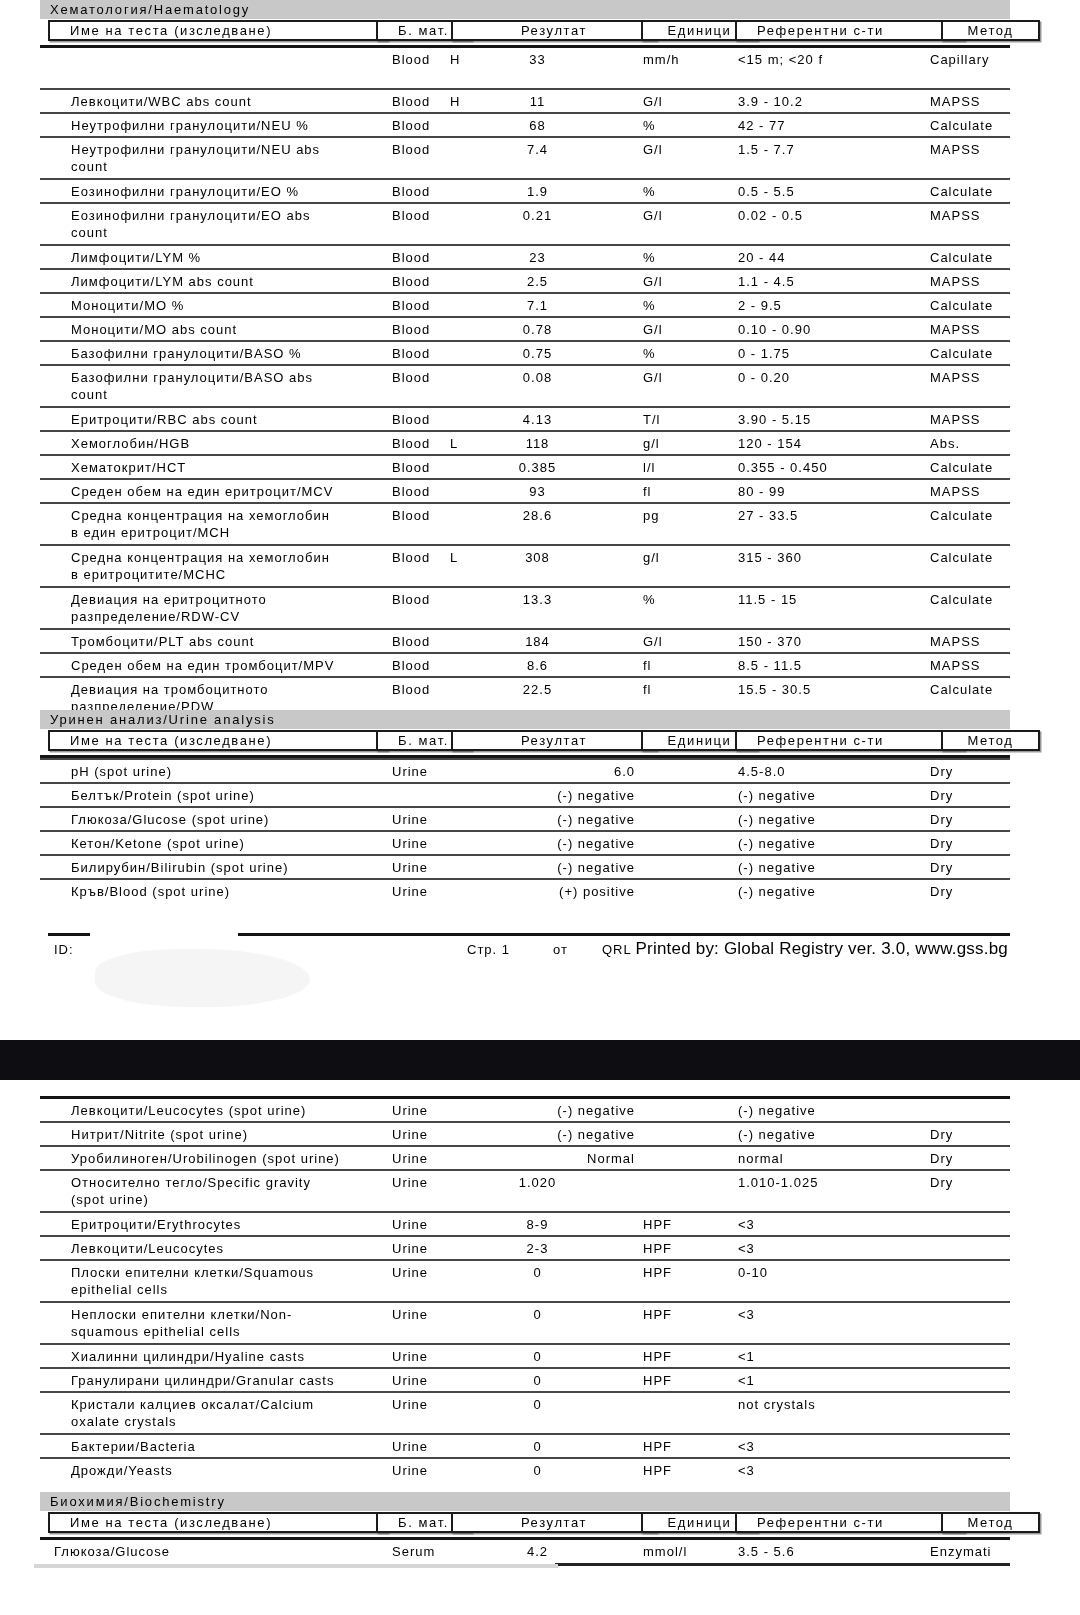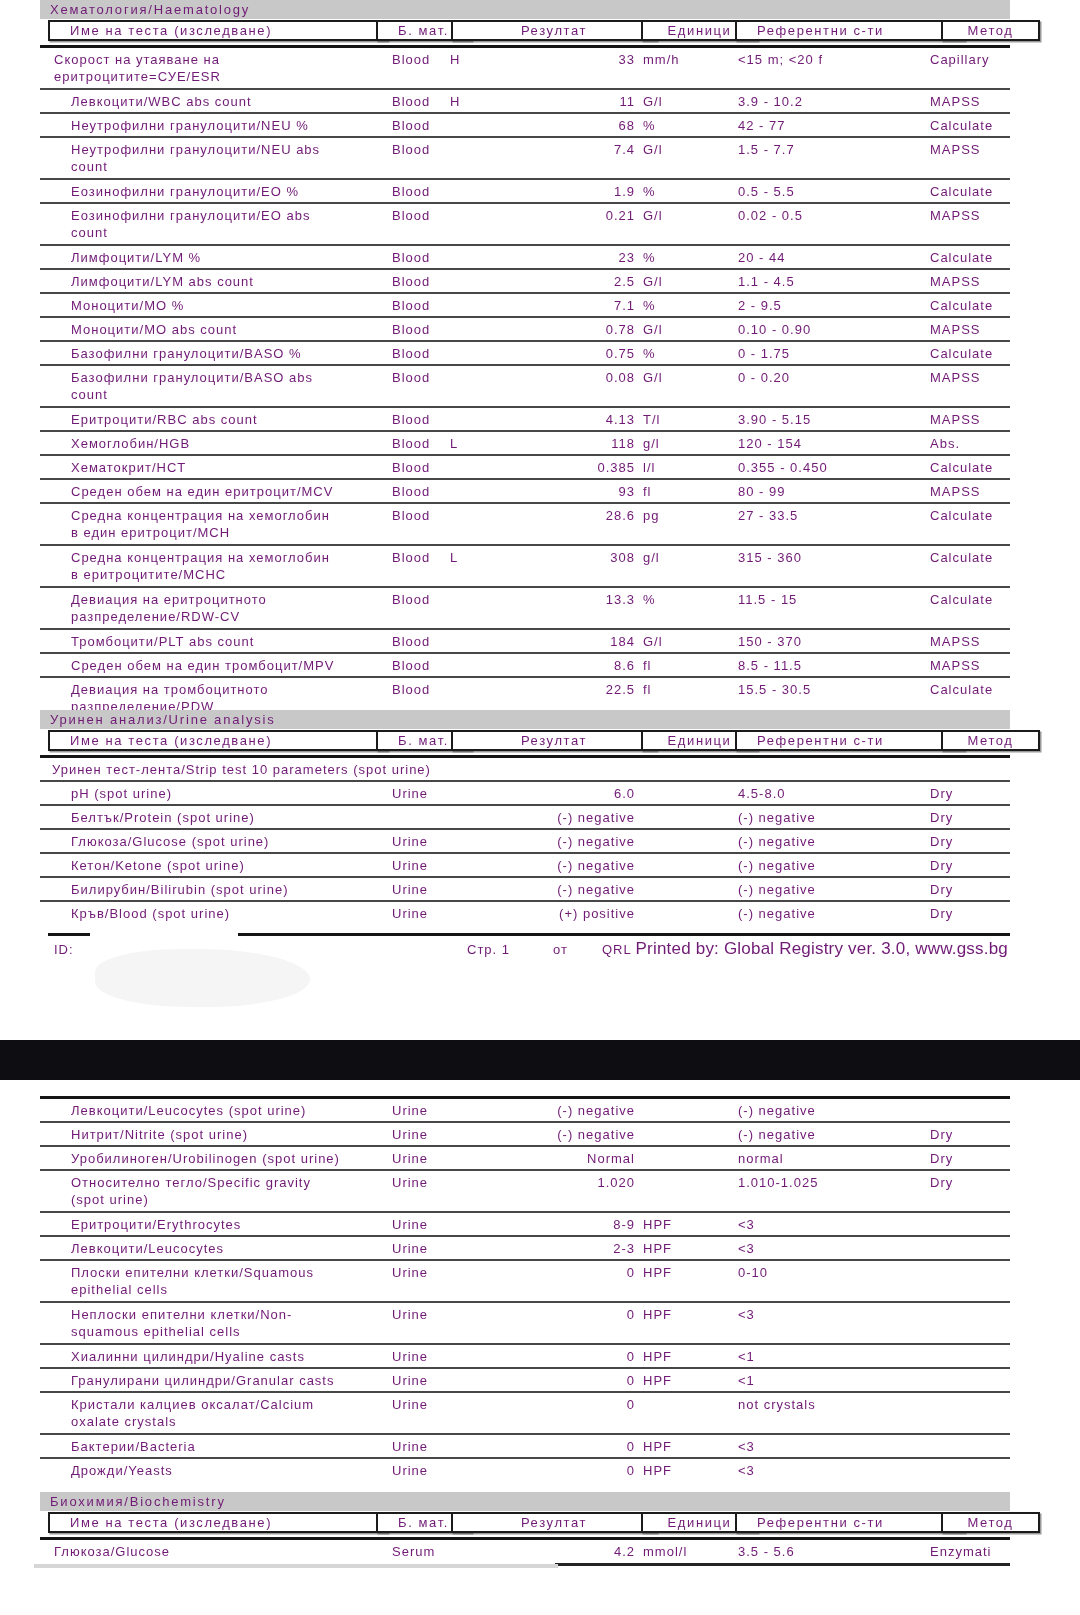"Хематология/Haematology" .page { color: #701a75 -> #000000 }
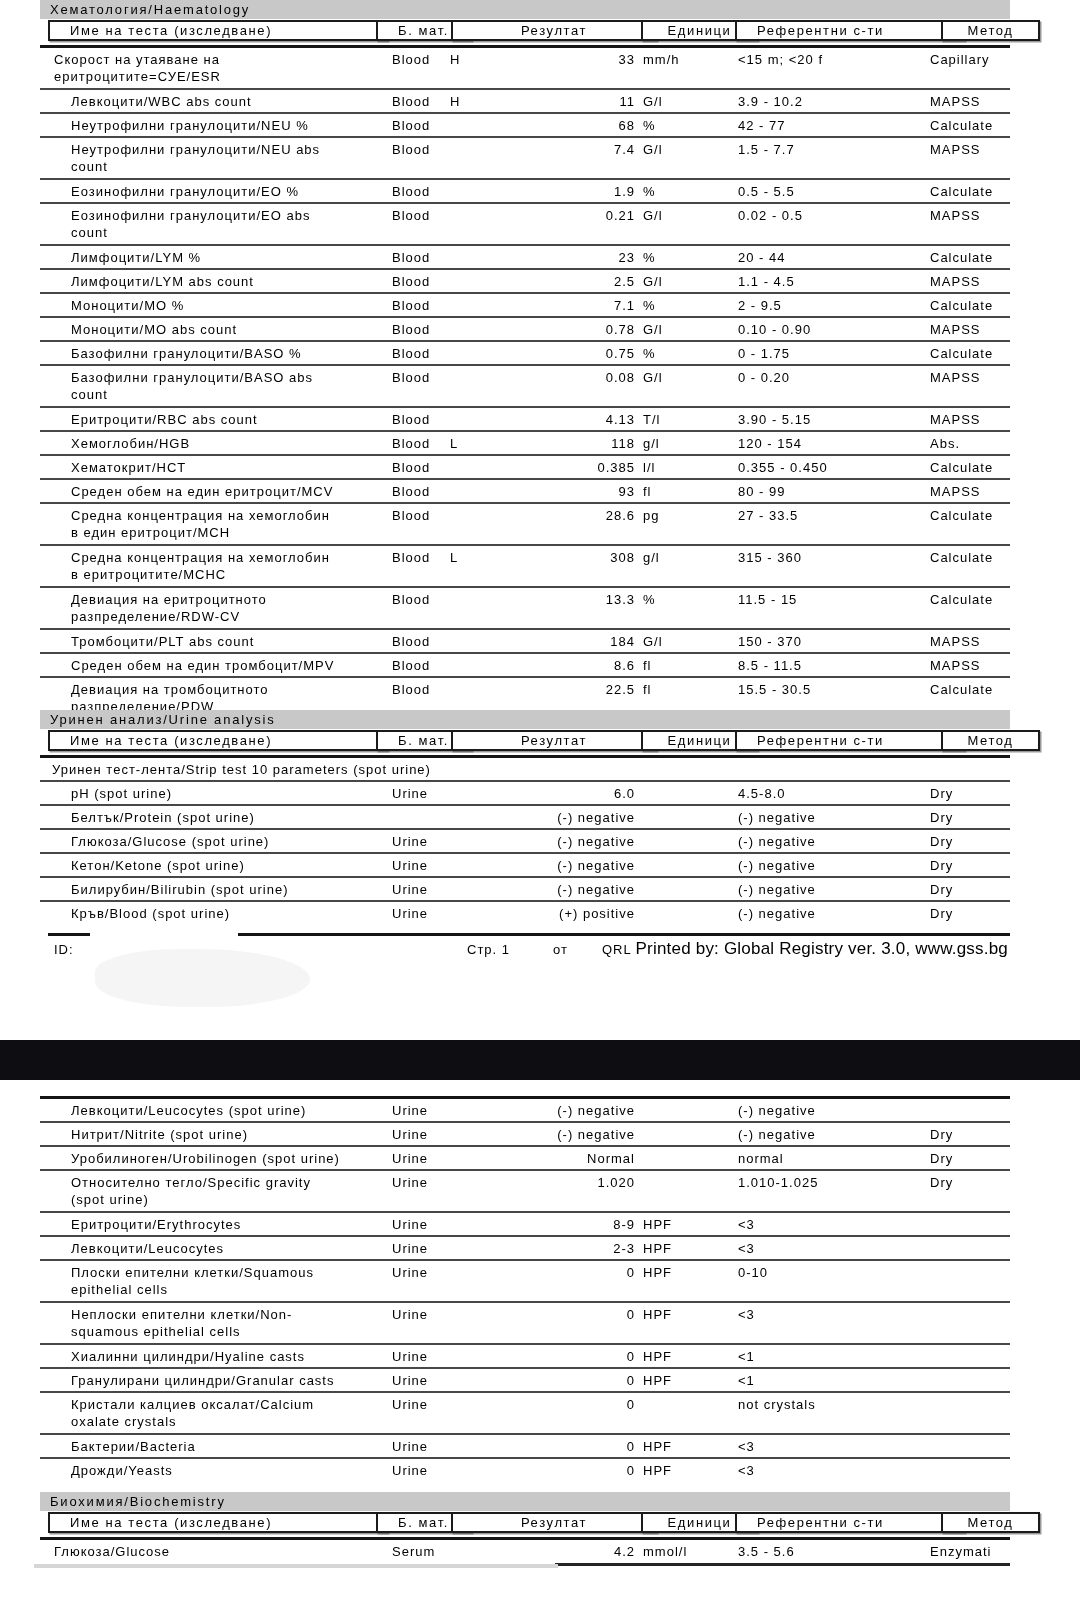"Скорост на утаяване на" span.cell { html: <span>Скорост на утаяване на еритроцитите=СУЕ/ESR</span> -> none }
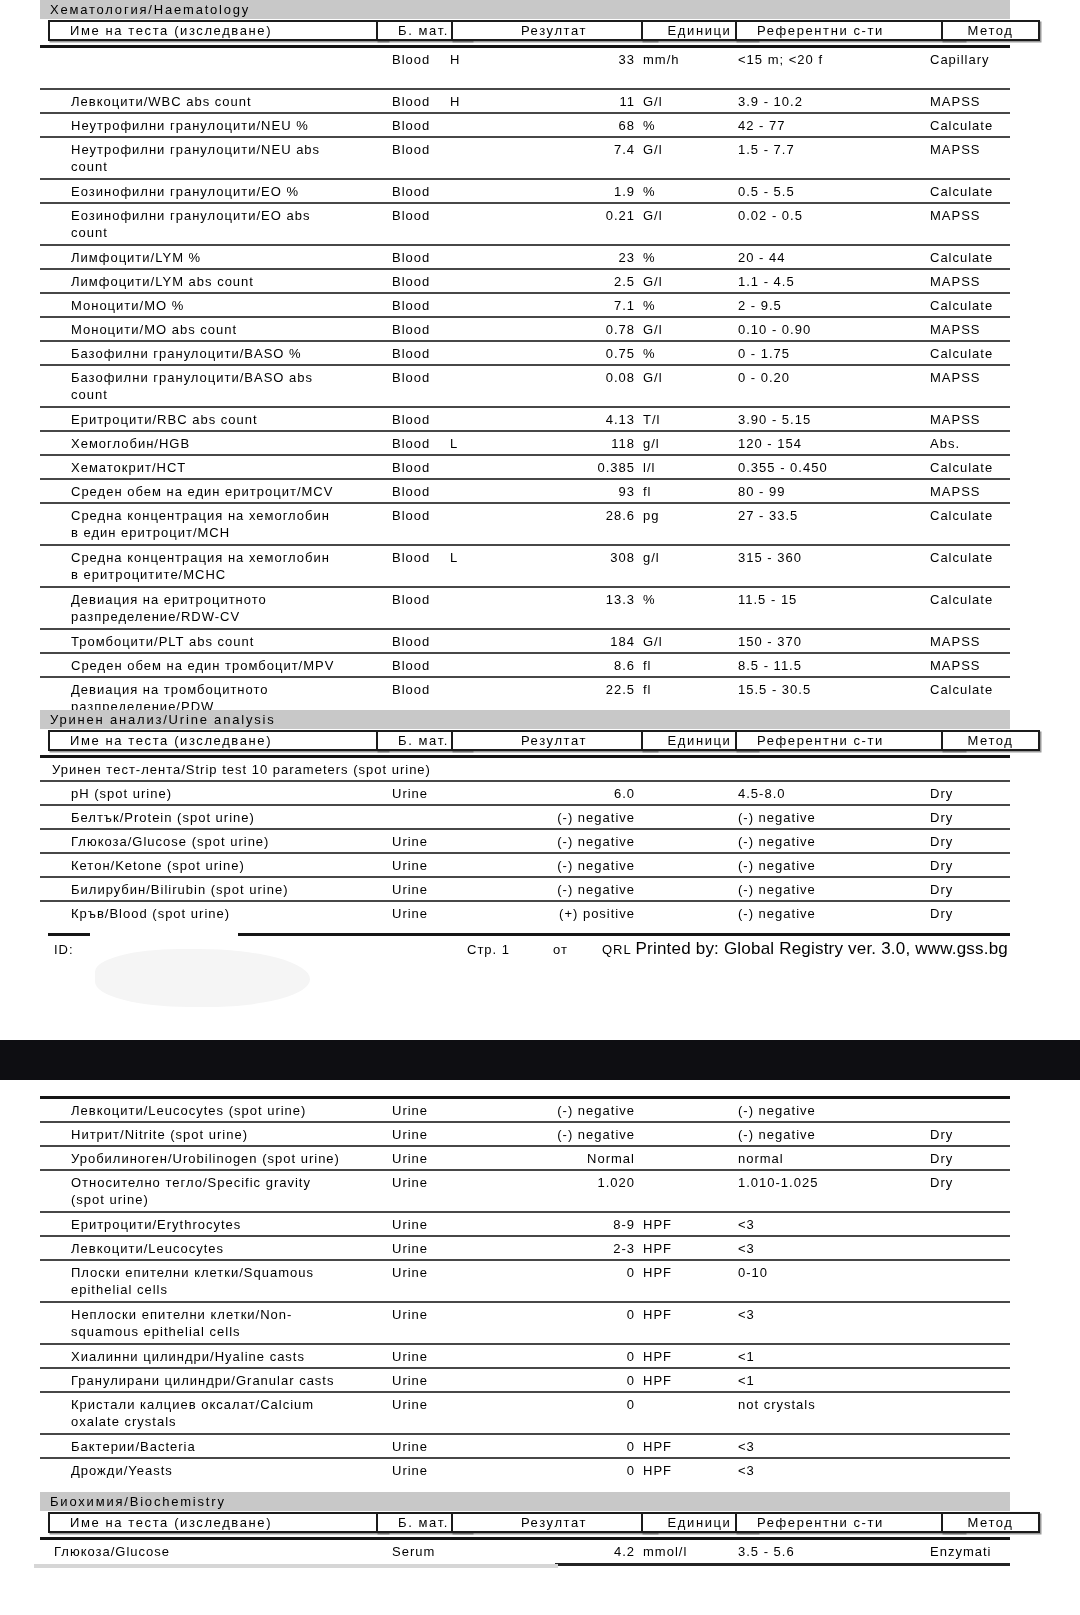"33" .res-num { text-align: none -> center }
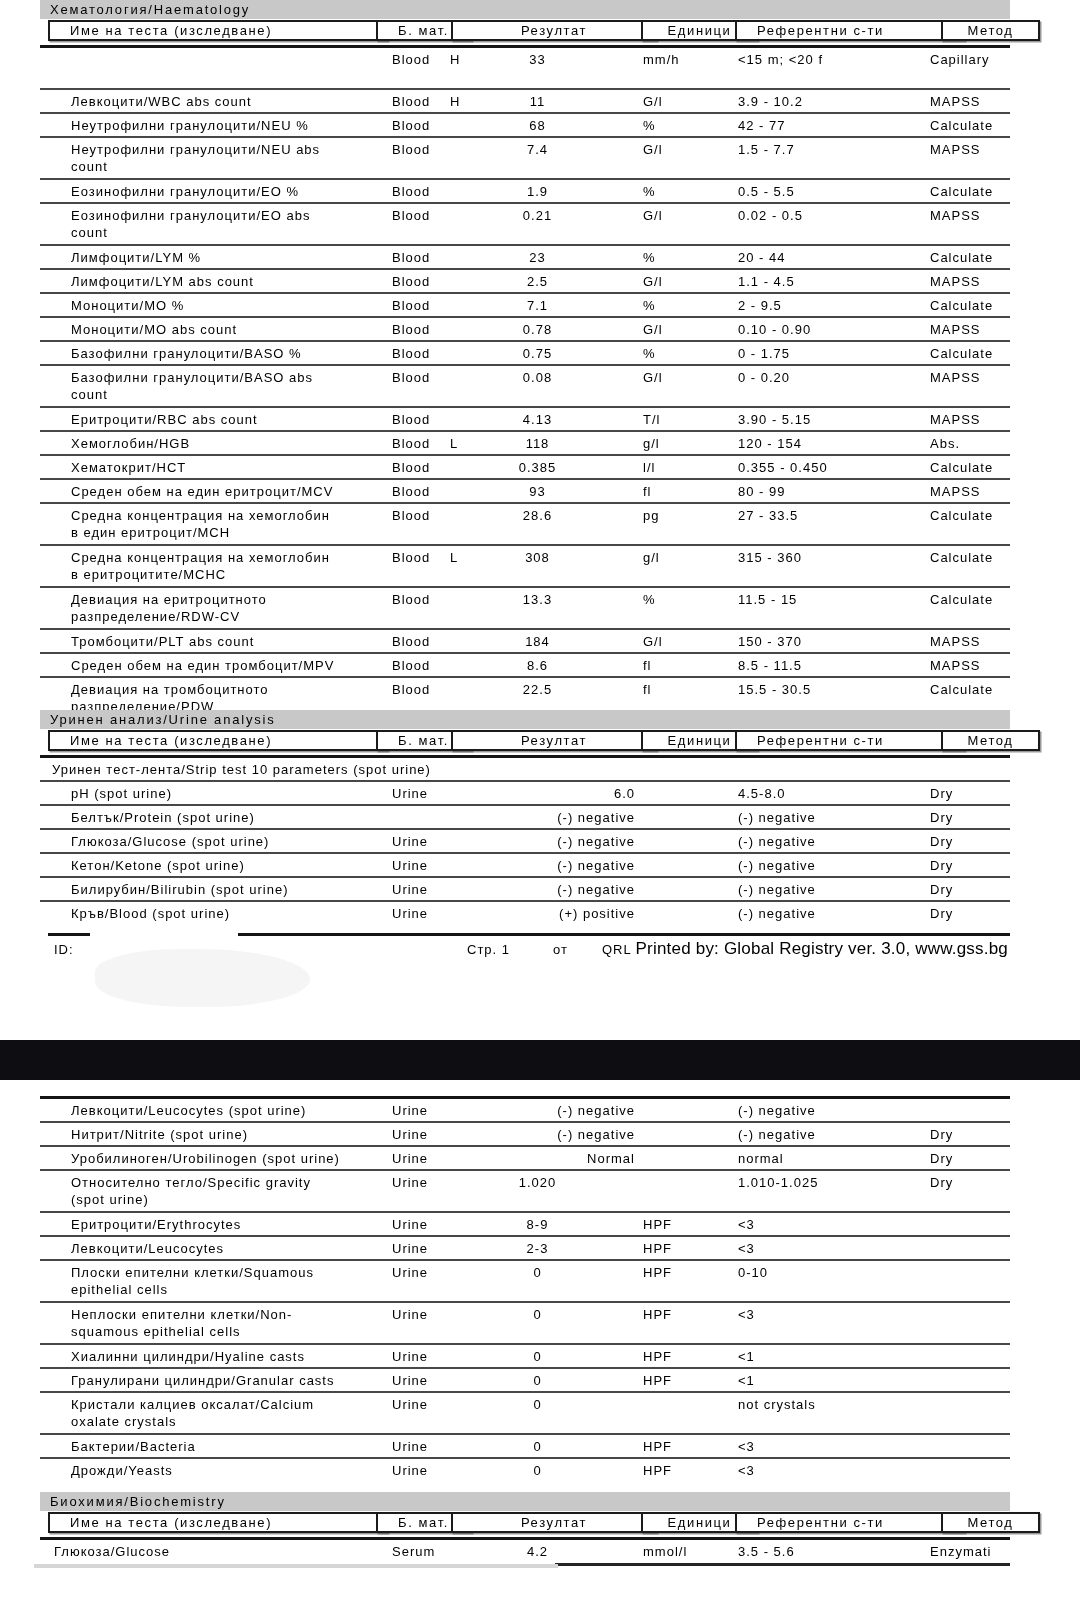"Уринен тест-лента/Strip test 10" div.row { html: <div> <span>Уринен тест-лента/Strip test 10 parameters (spot urine)</span> </div> -> none }
